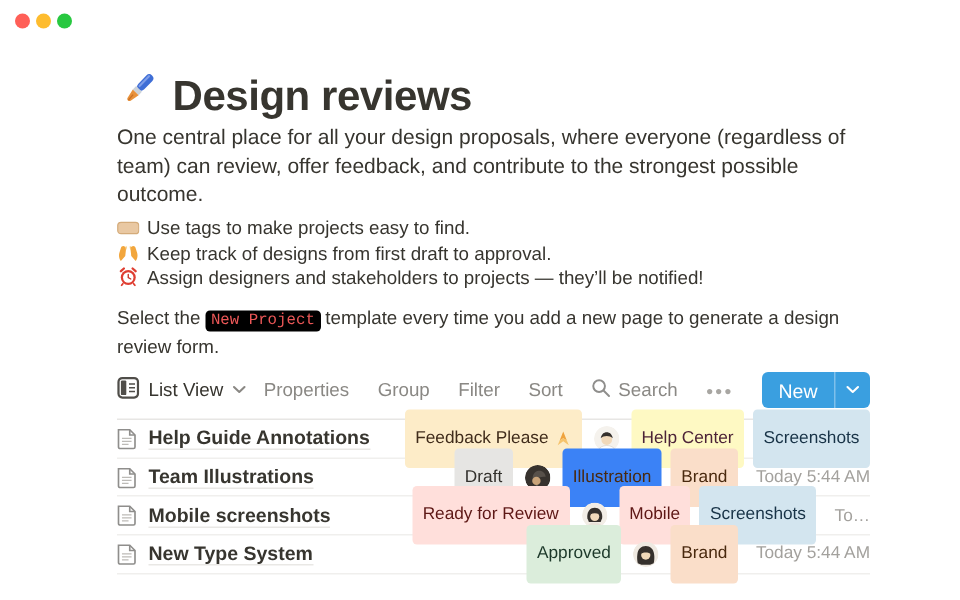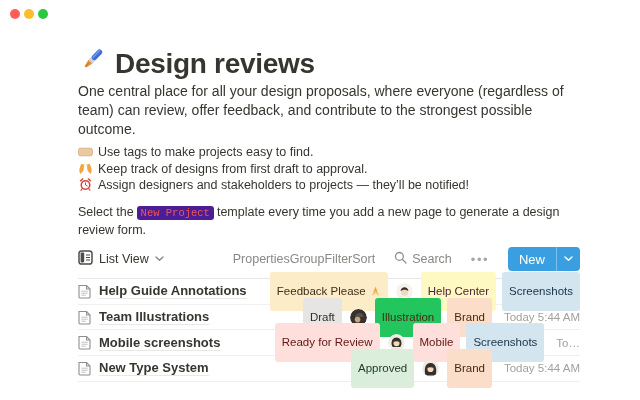"New Project" code.inline { background: #4c1d95 -> #000000 }
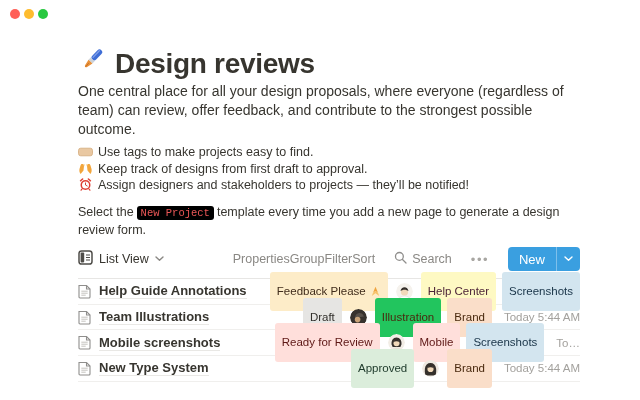"Properties" span { gap: none -> 19px }
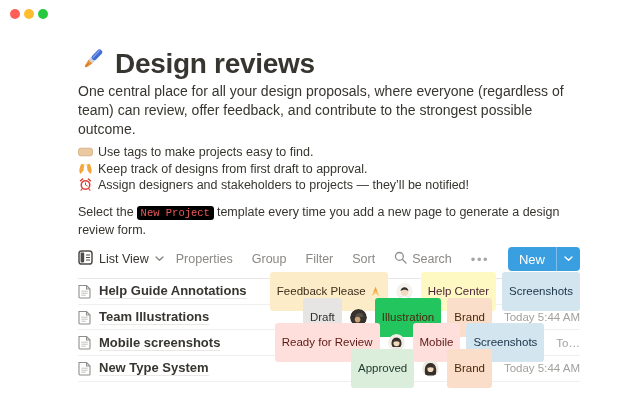"Illustration" span.tag { background: #22c55e -> #3b82f6 }
